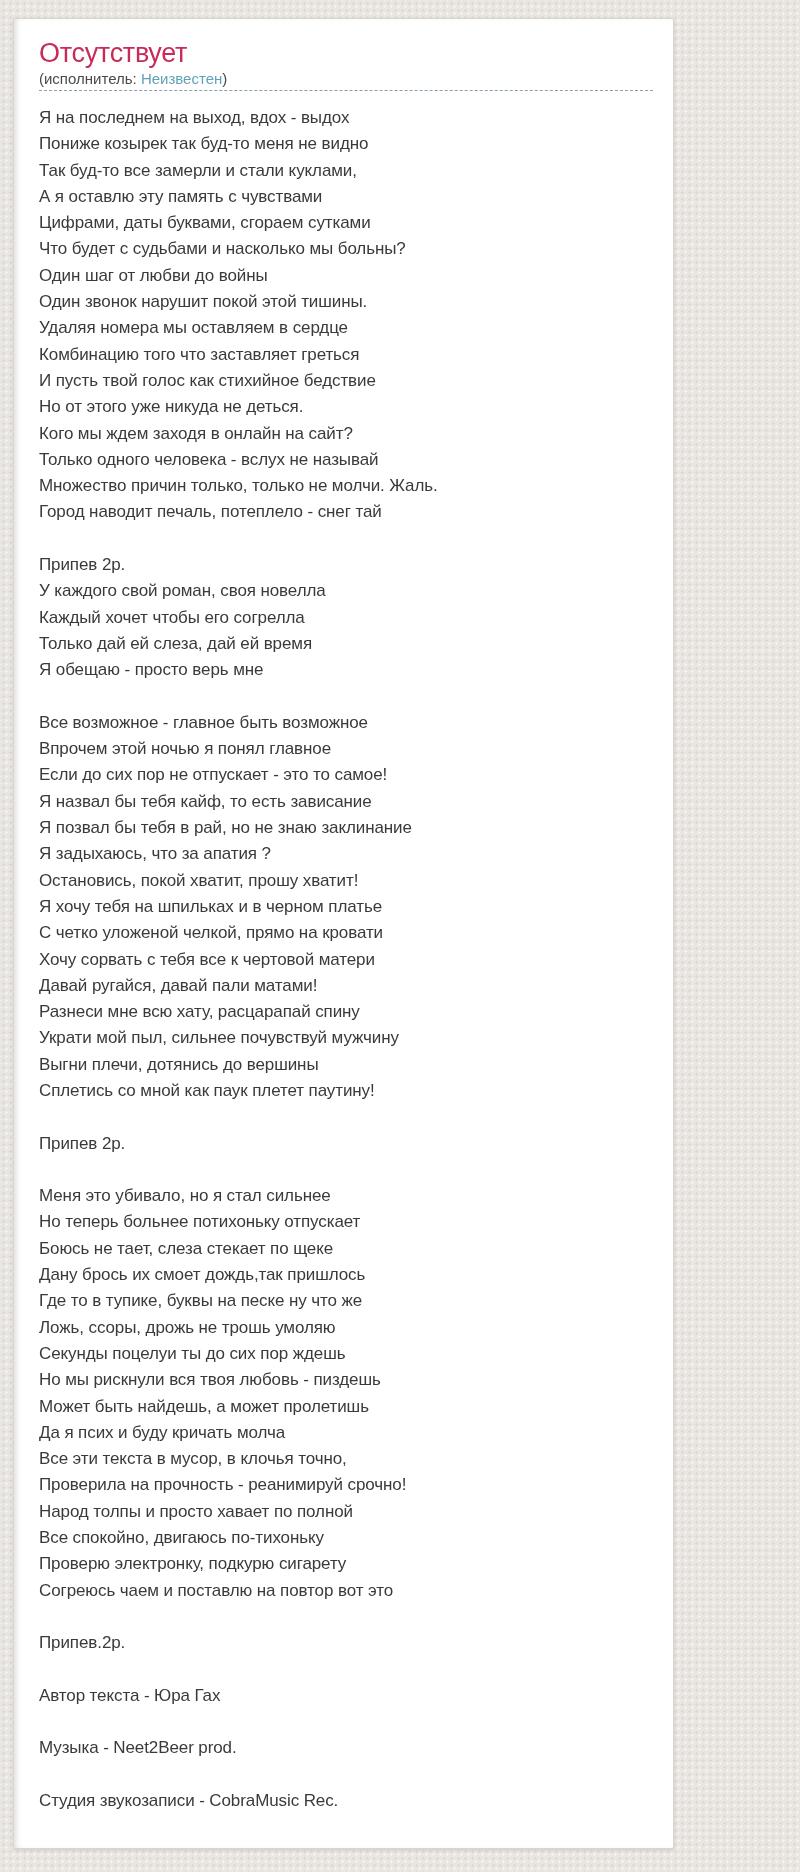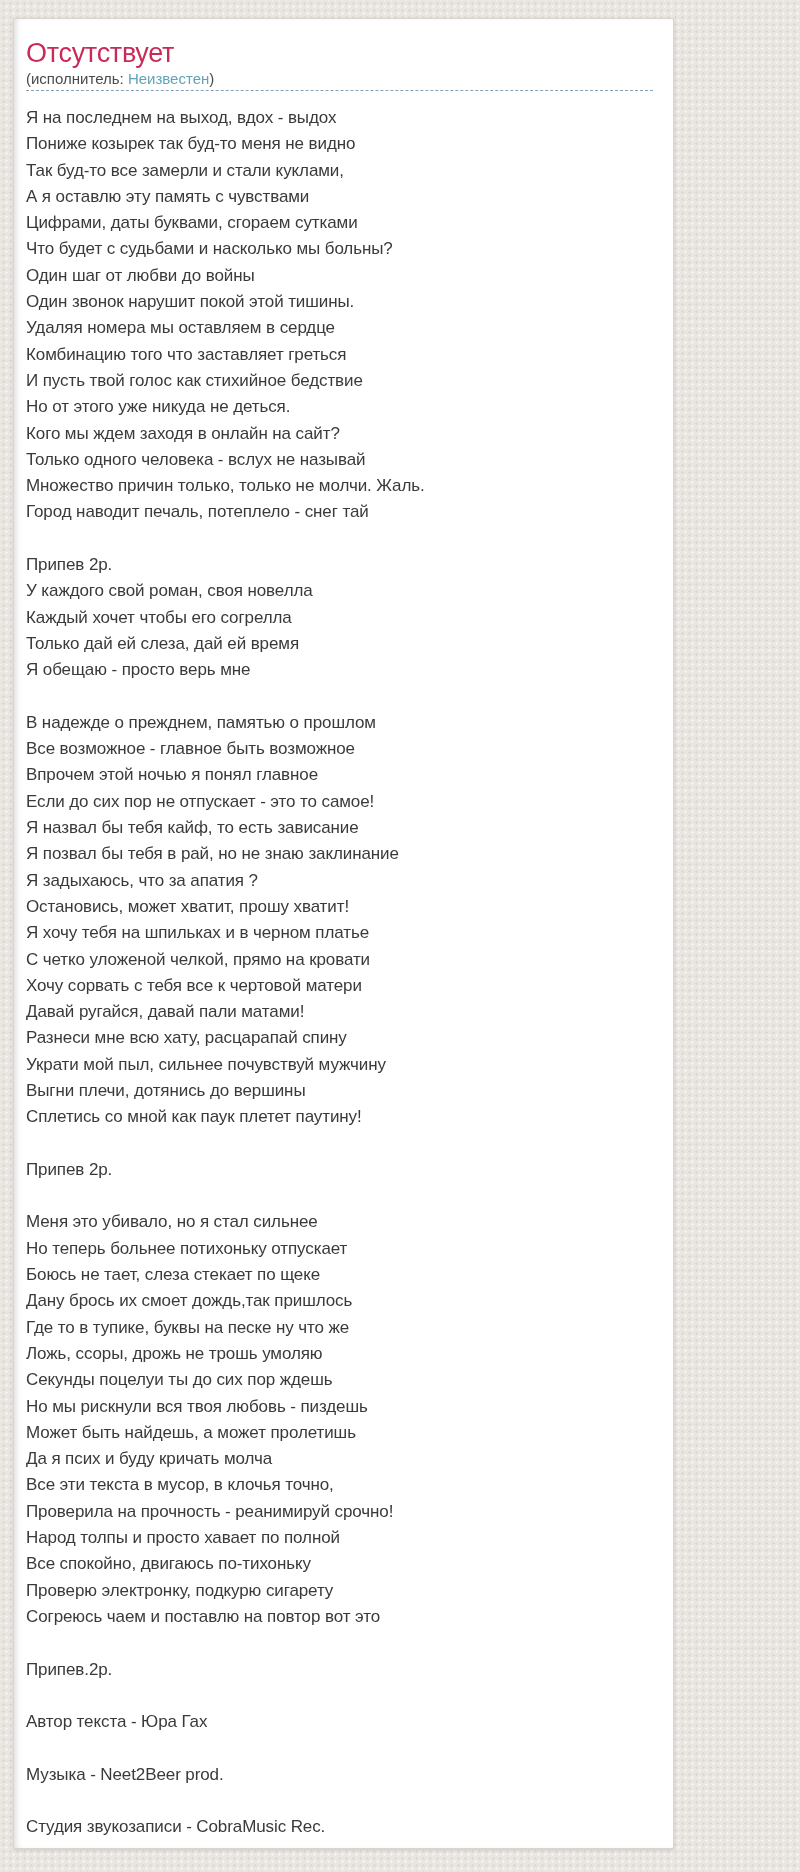"Отсутствует" .card { padding: 20px 20px 22px 12px -> 20px 20px 22px 25px }
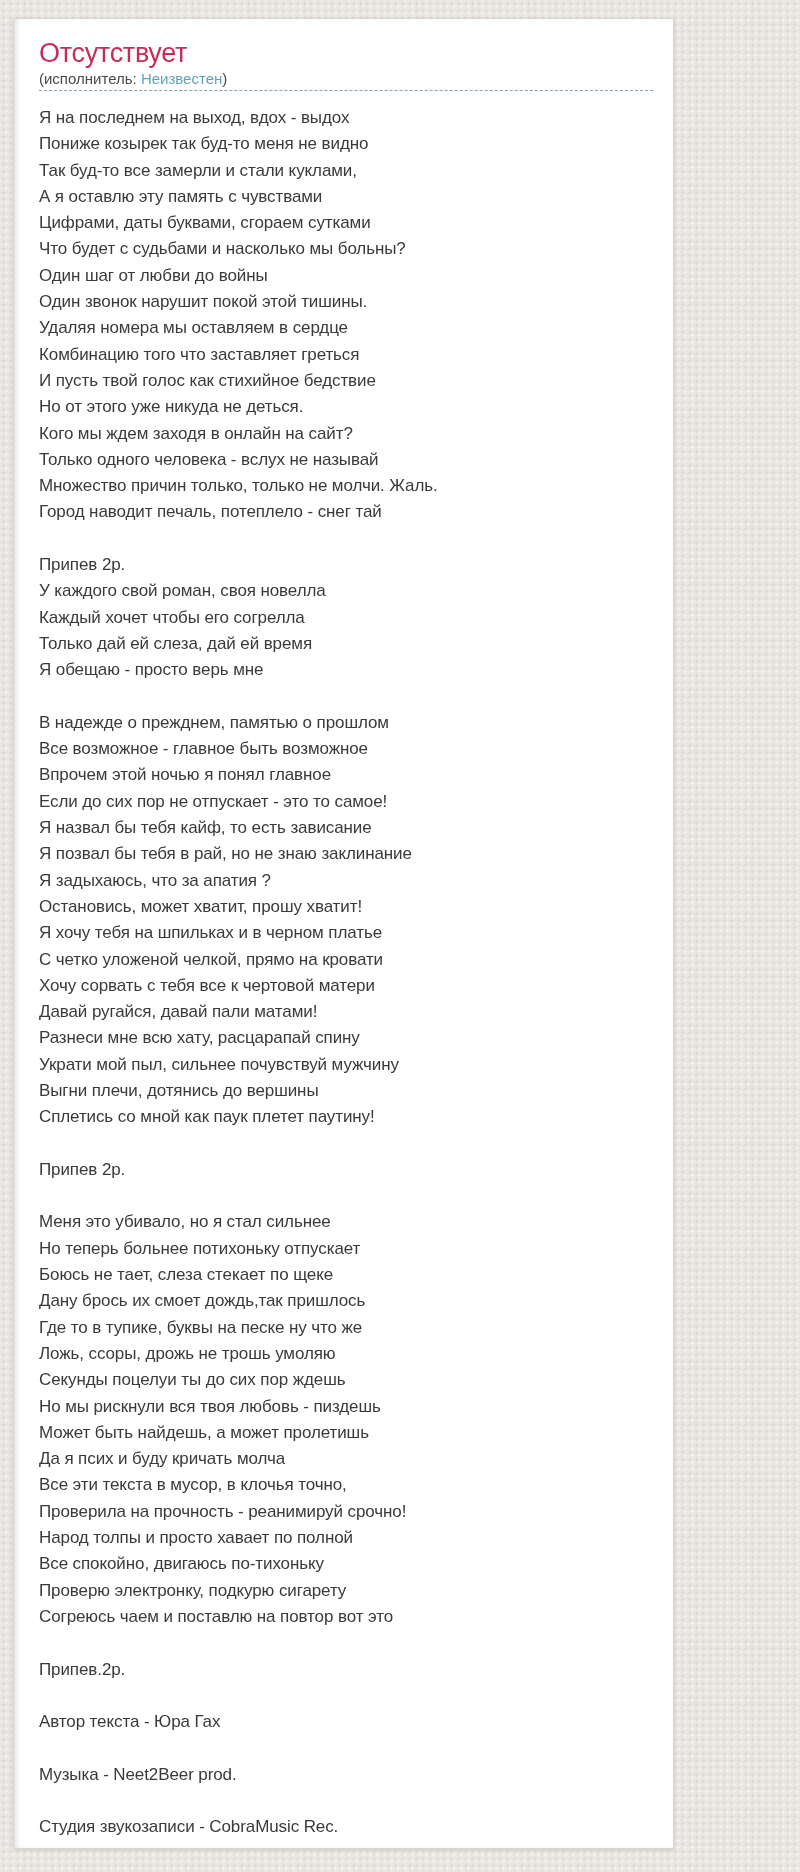"В надежде о прежднем, памятью" div.lyric-line { html: <div>В надежде о прежднем, памятью о прошлом</div> -> none }
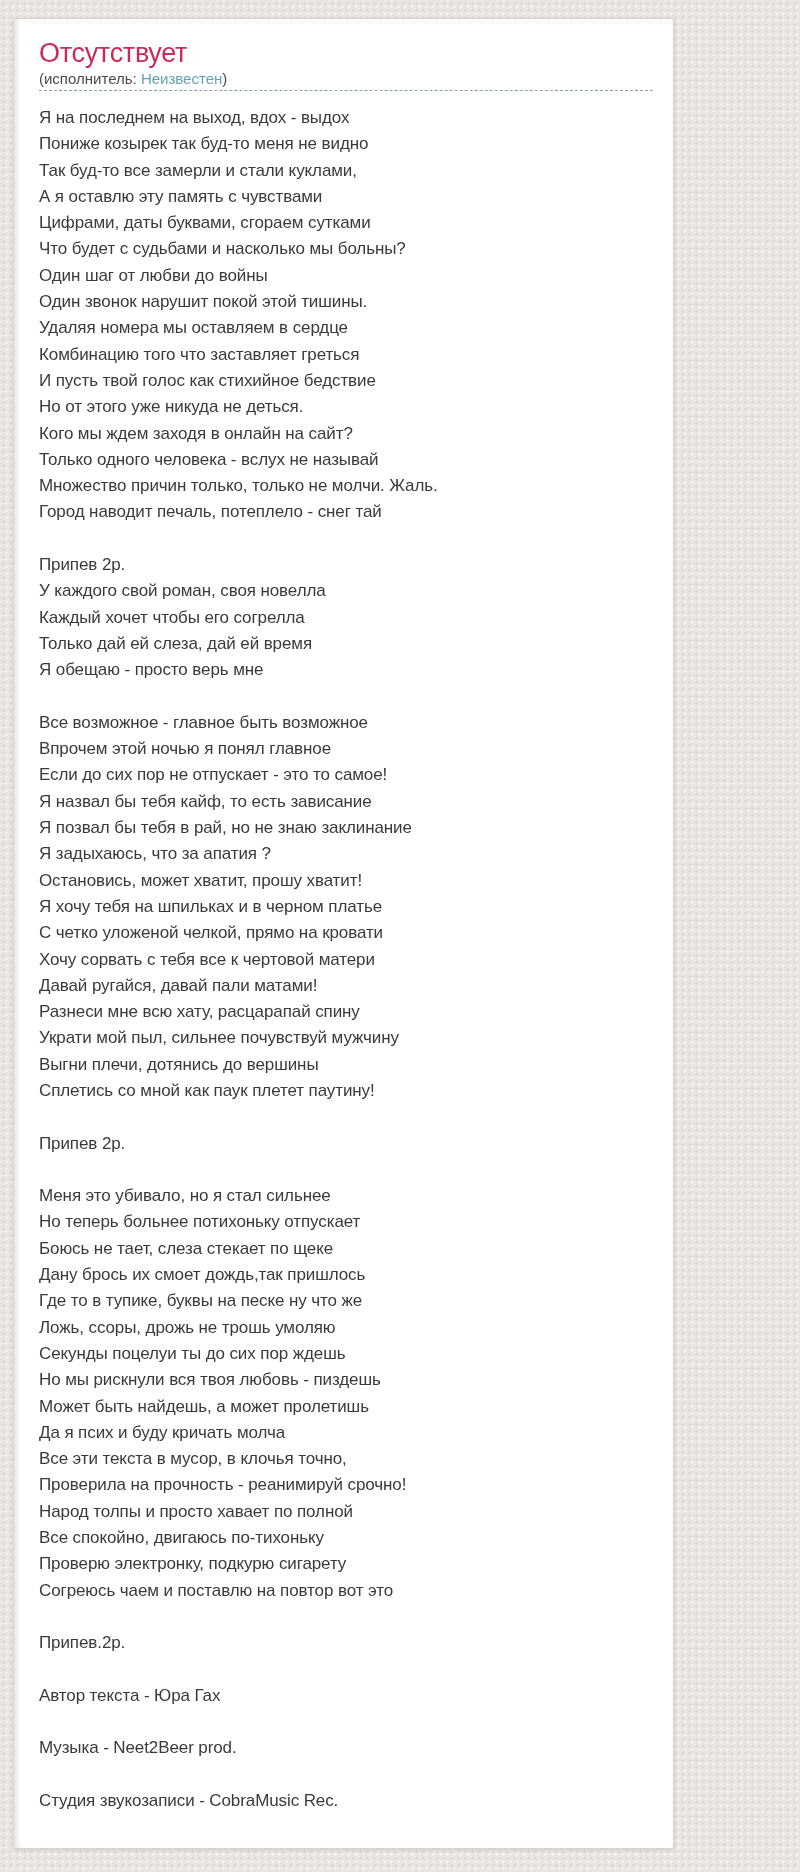"Остановись, может хватит, прошу хватит!" div.lyric-line { text: может -> покой }
